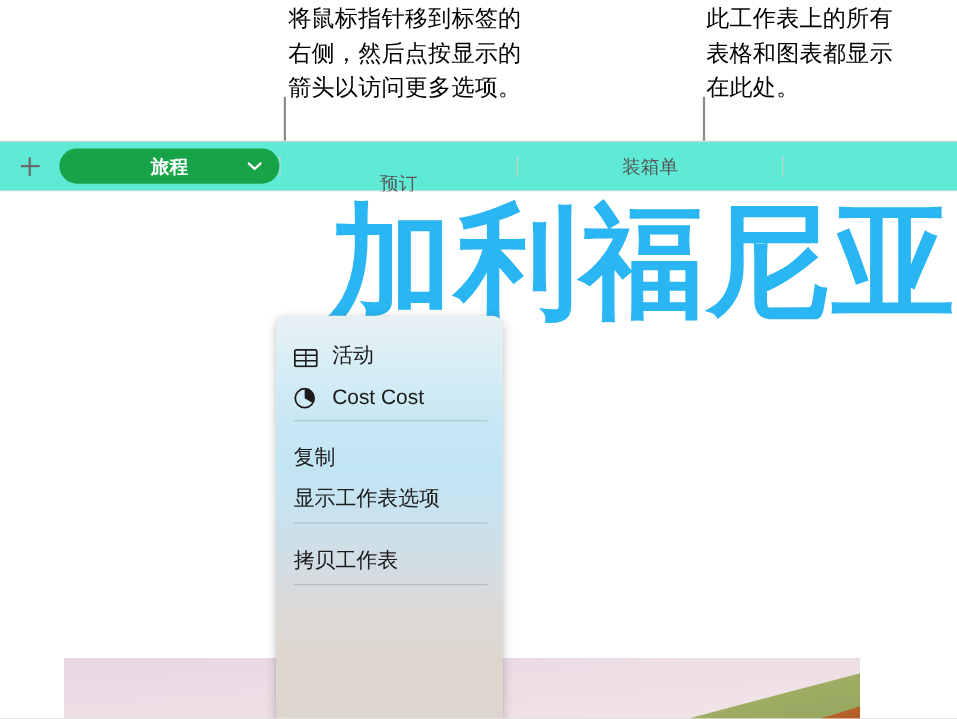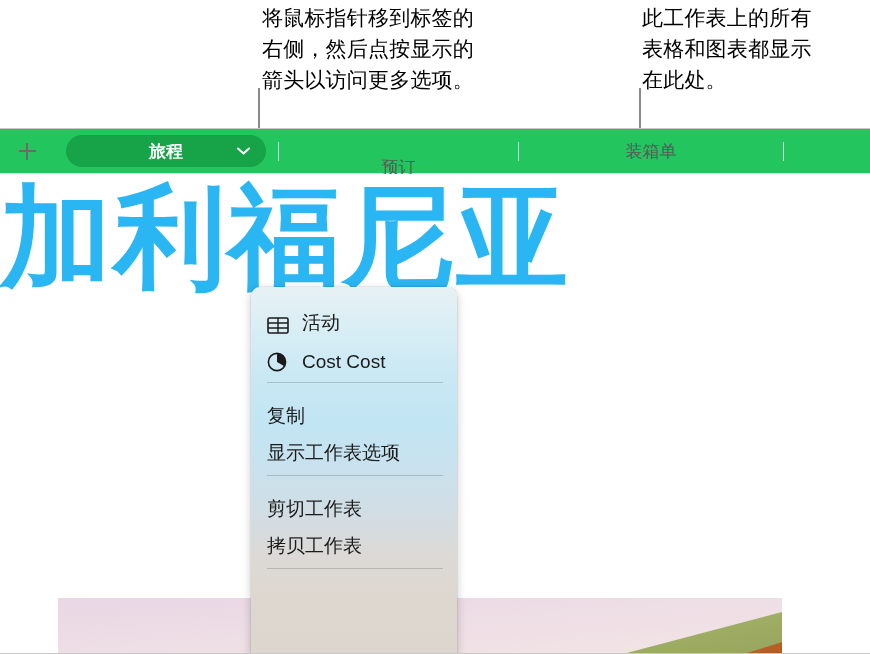"旅程" #tab-bar { background: #22c55e -> #5eead4; gap: 12px -> none }
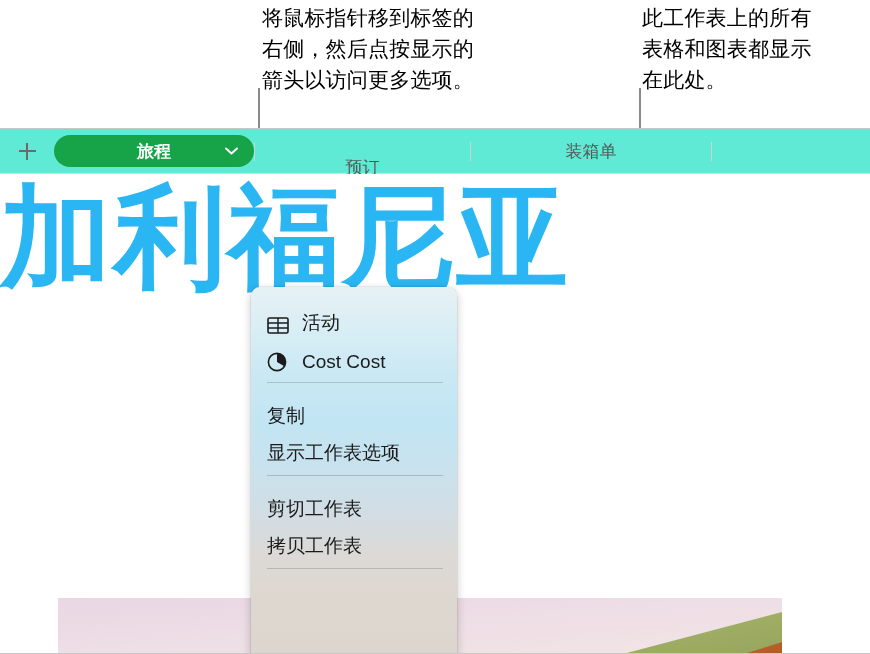"加利福尼亚" #sheet-title { text-align: left -> right }
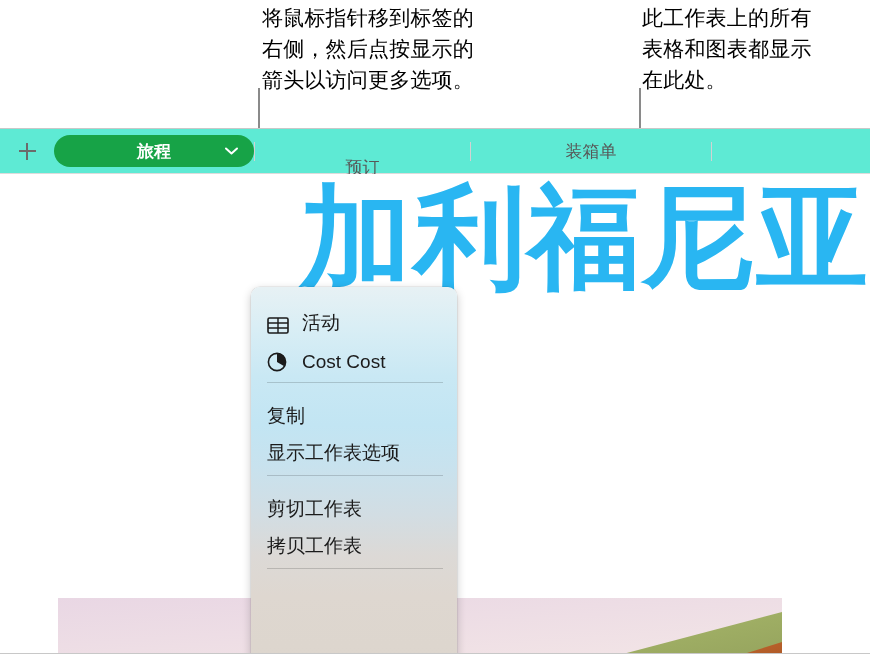"剪切工作表" div.menu-item { html: <div> <span>剪切工作表</span> </div> -> none }
